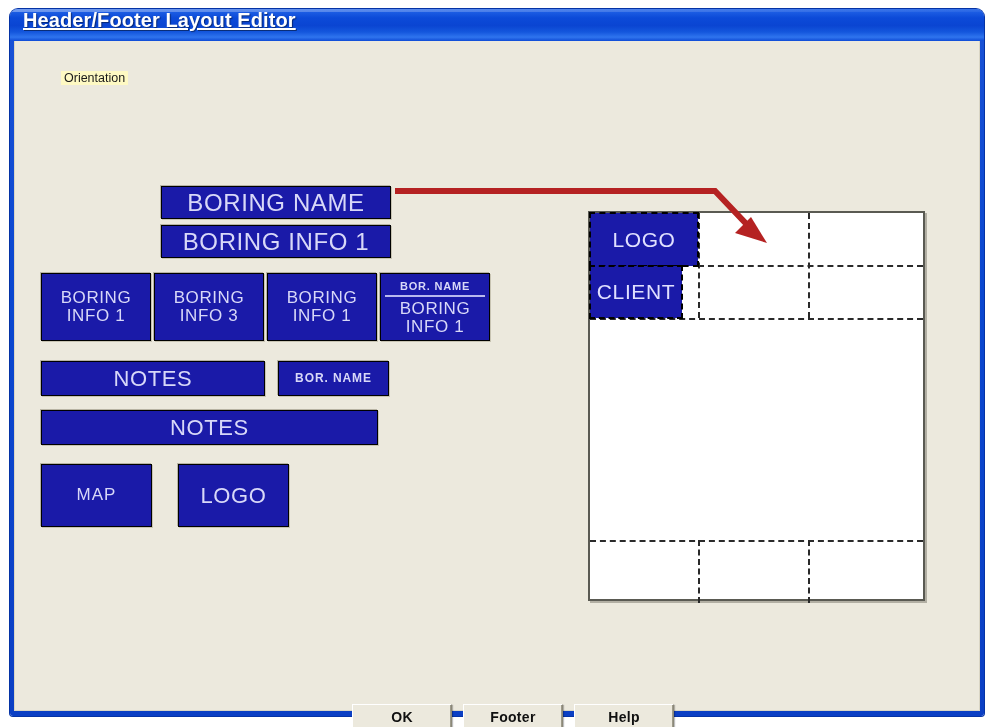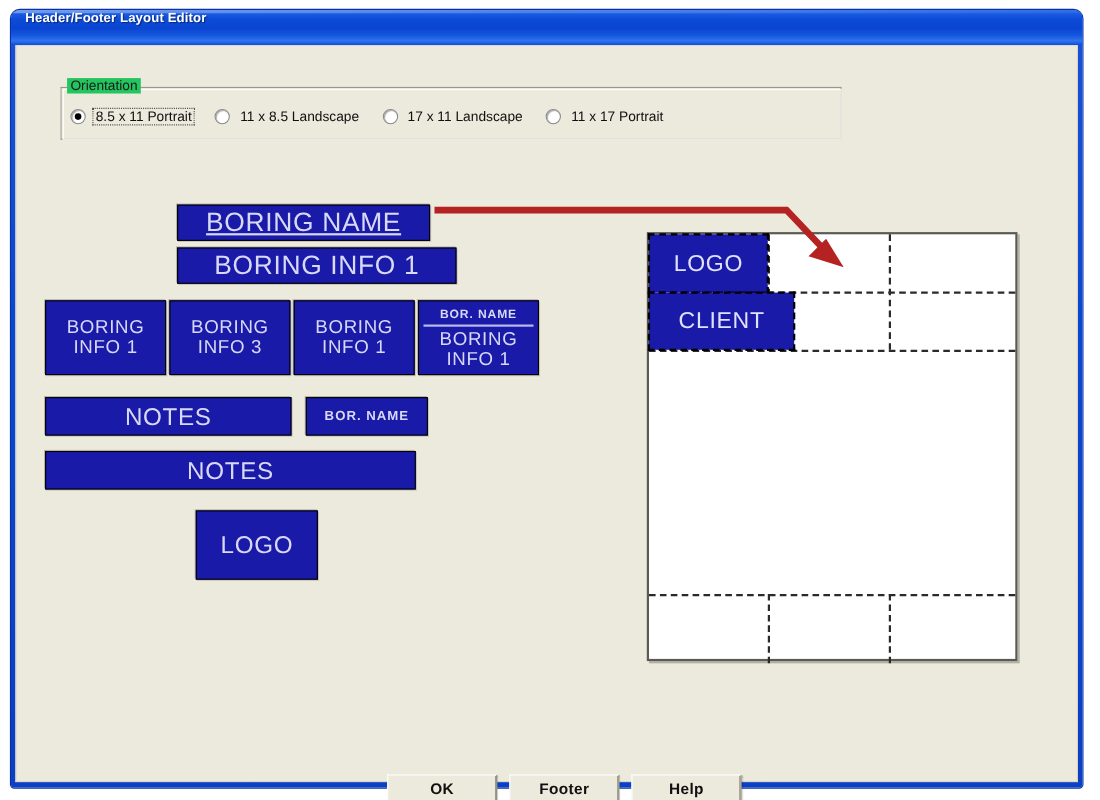"Header/Footer Layout Editor" #title-text { font-size: 12px -> 20px; text-decoration: none -> underline }
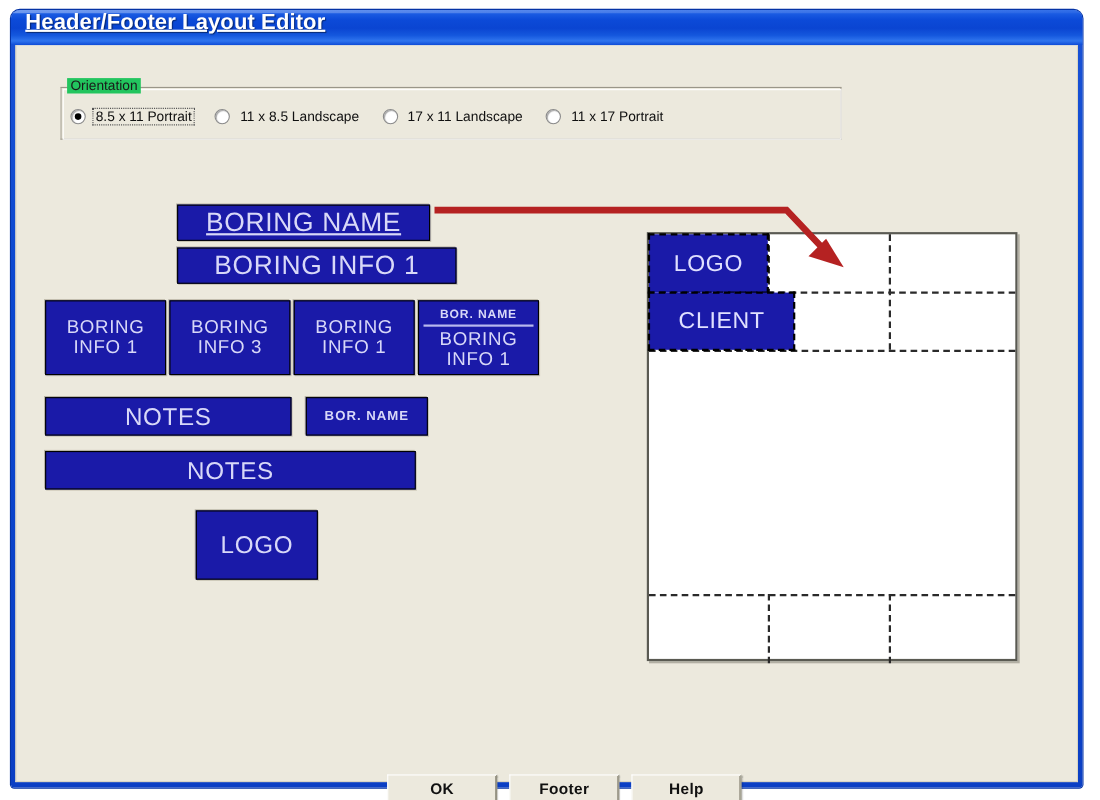"Orientation" #orientation-legend { background: #22c55e -> #fef9c3 }
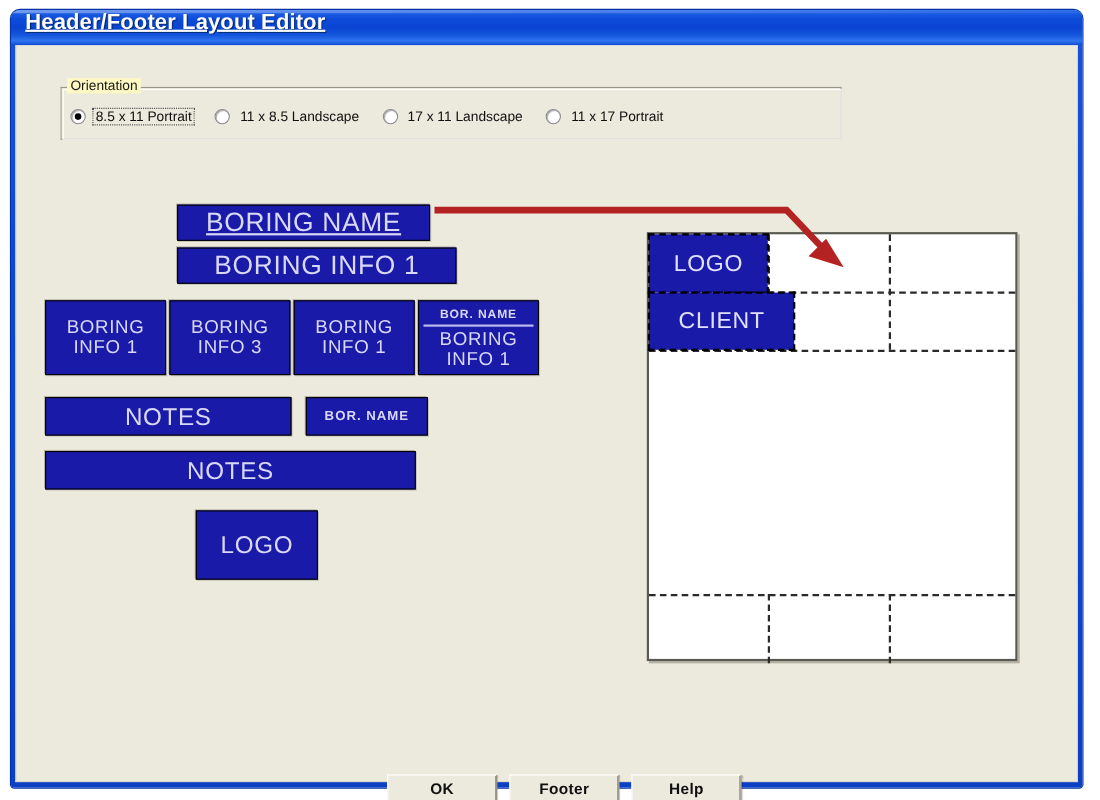"8.5 x 11 Portrait" div { html: <div> <div> <div> <span></span> <span>8.5 x 11 Portrait</span> </div> <div> <span></span> <span>11 x 8.5 Landscape</span> </div> <div> <span></span> <span>17 x 11 Landscape</span> </div> <div> <span></span> <span>11 x 17 Portrait</span> </div> </div> </div> -> none }
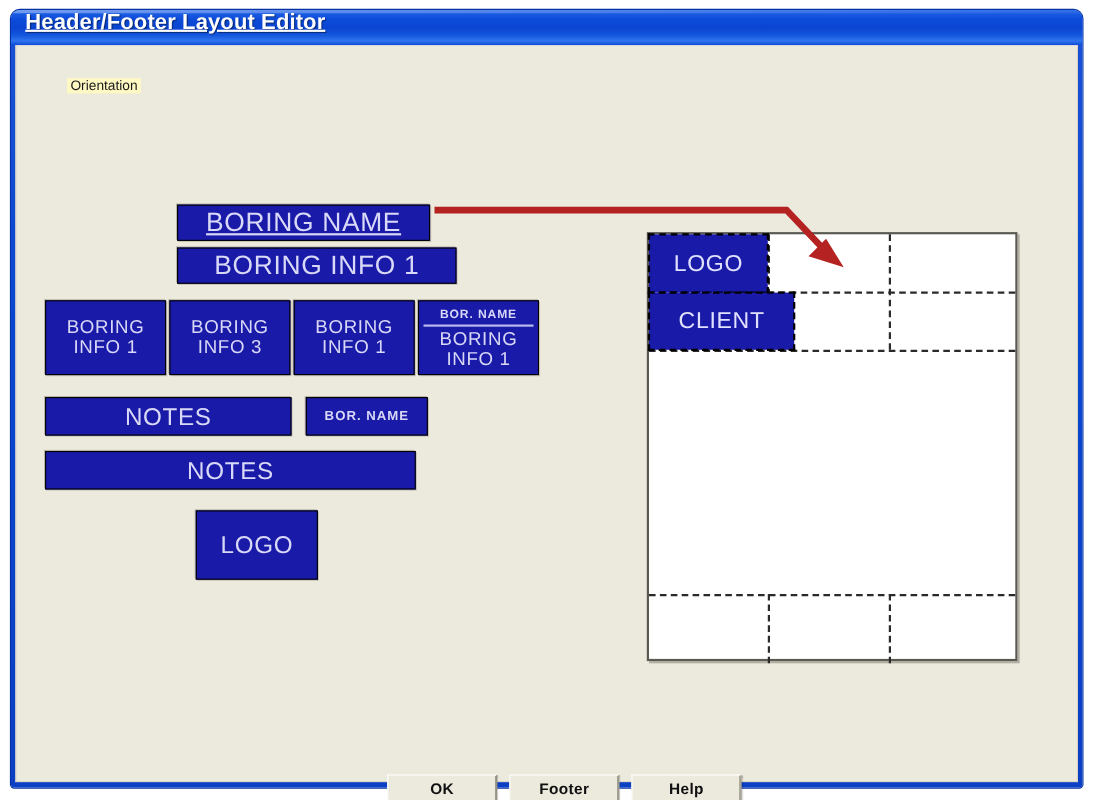"BORING NAME" #blk-boring-name { text-decoration: underline -> none }
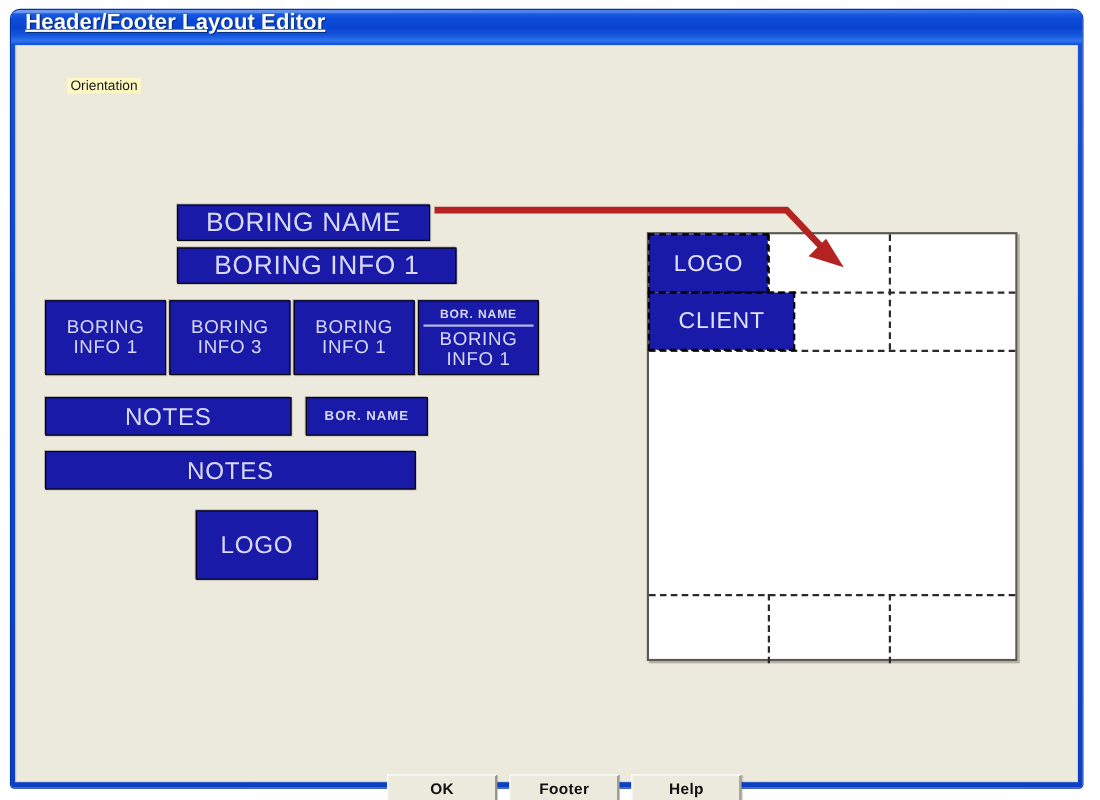"BORING INFO 1" #blk-boring-info1 { width: 254px -> 230px }
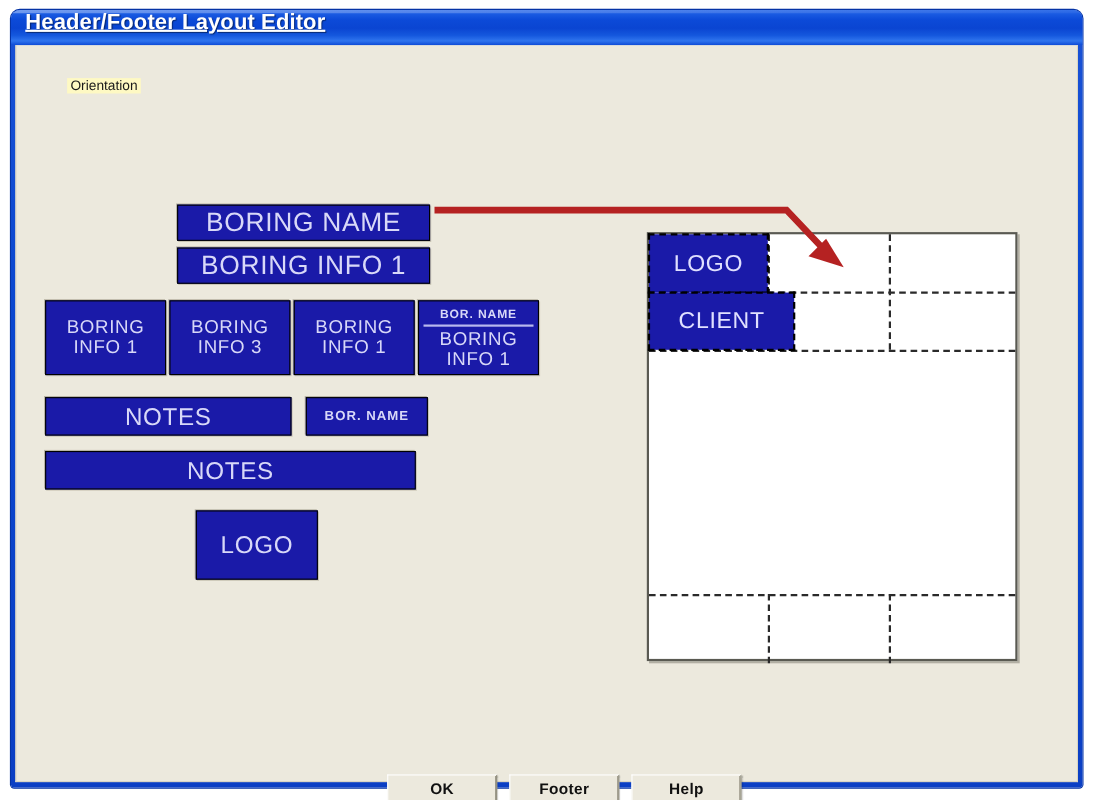"CLIENT" #pblk-client { width: 132px -> 92px }
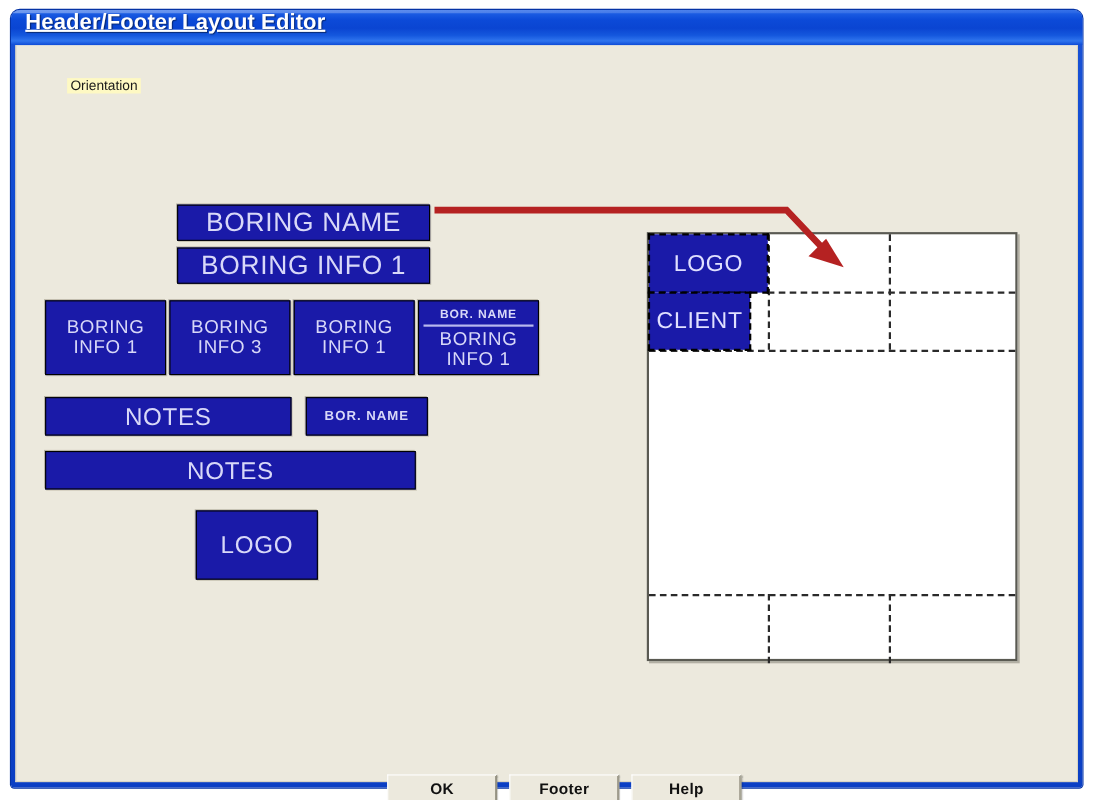"MAP" div.blk { html: none -> <div> <span>MAP</span> </div> }
